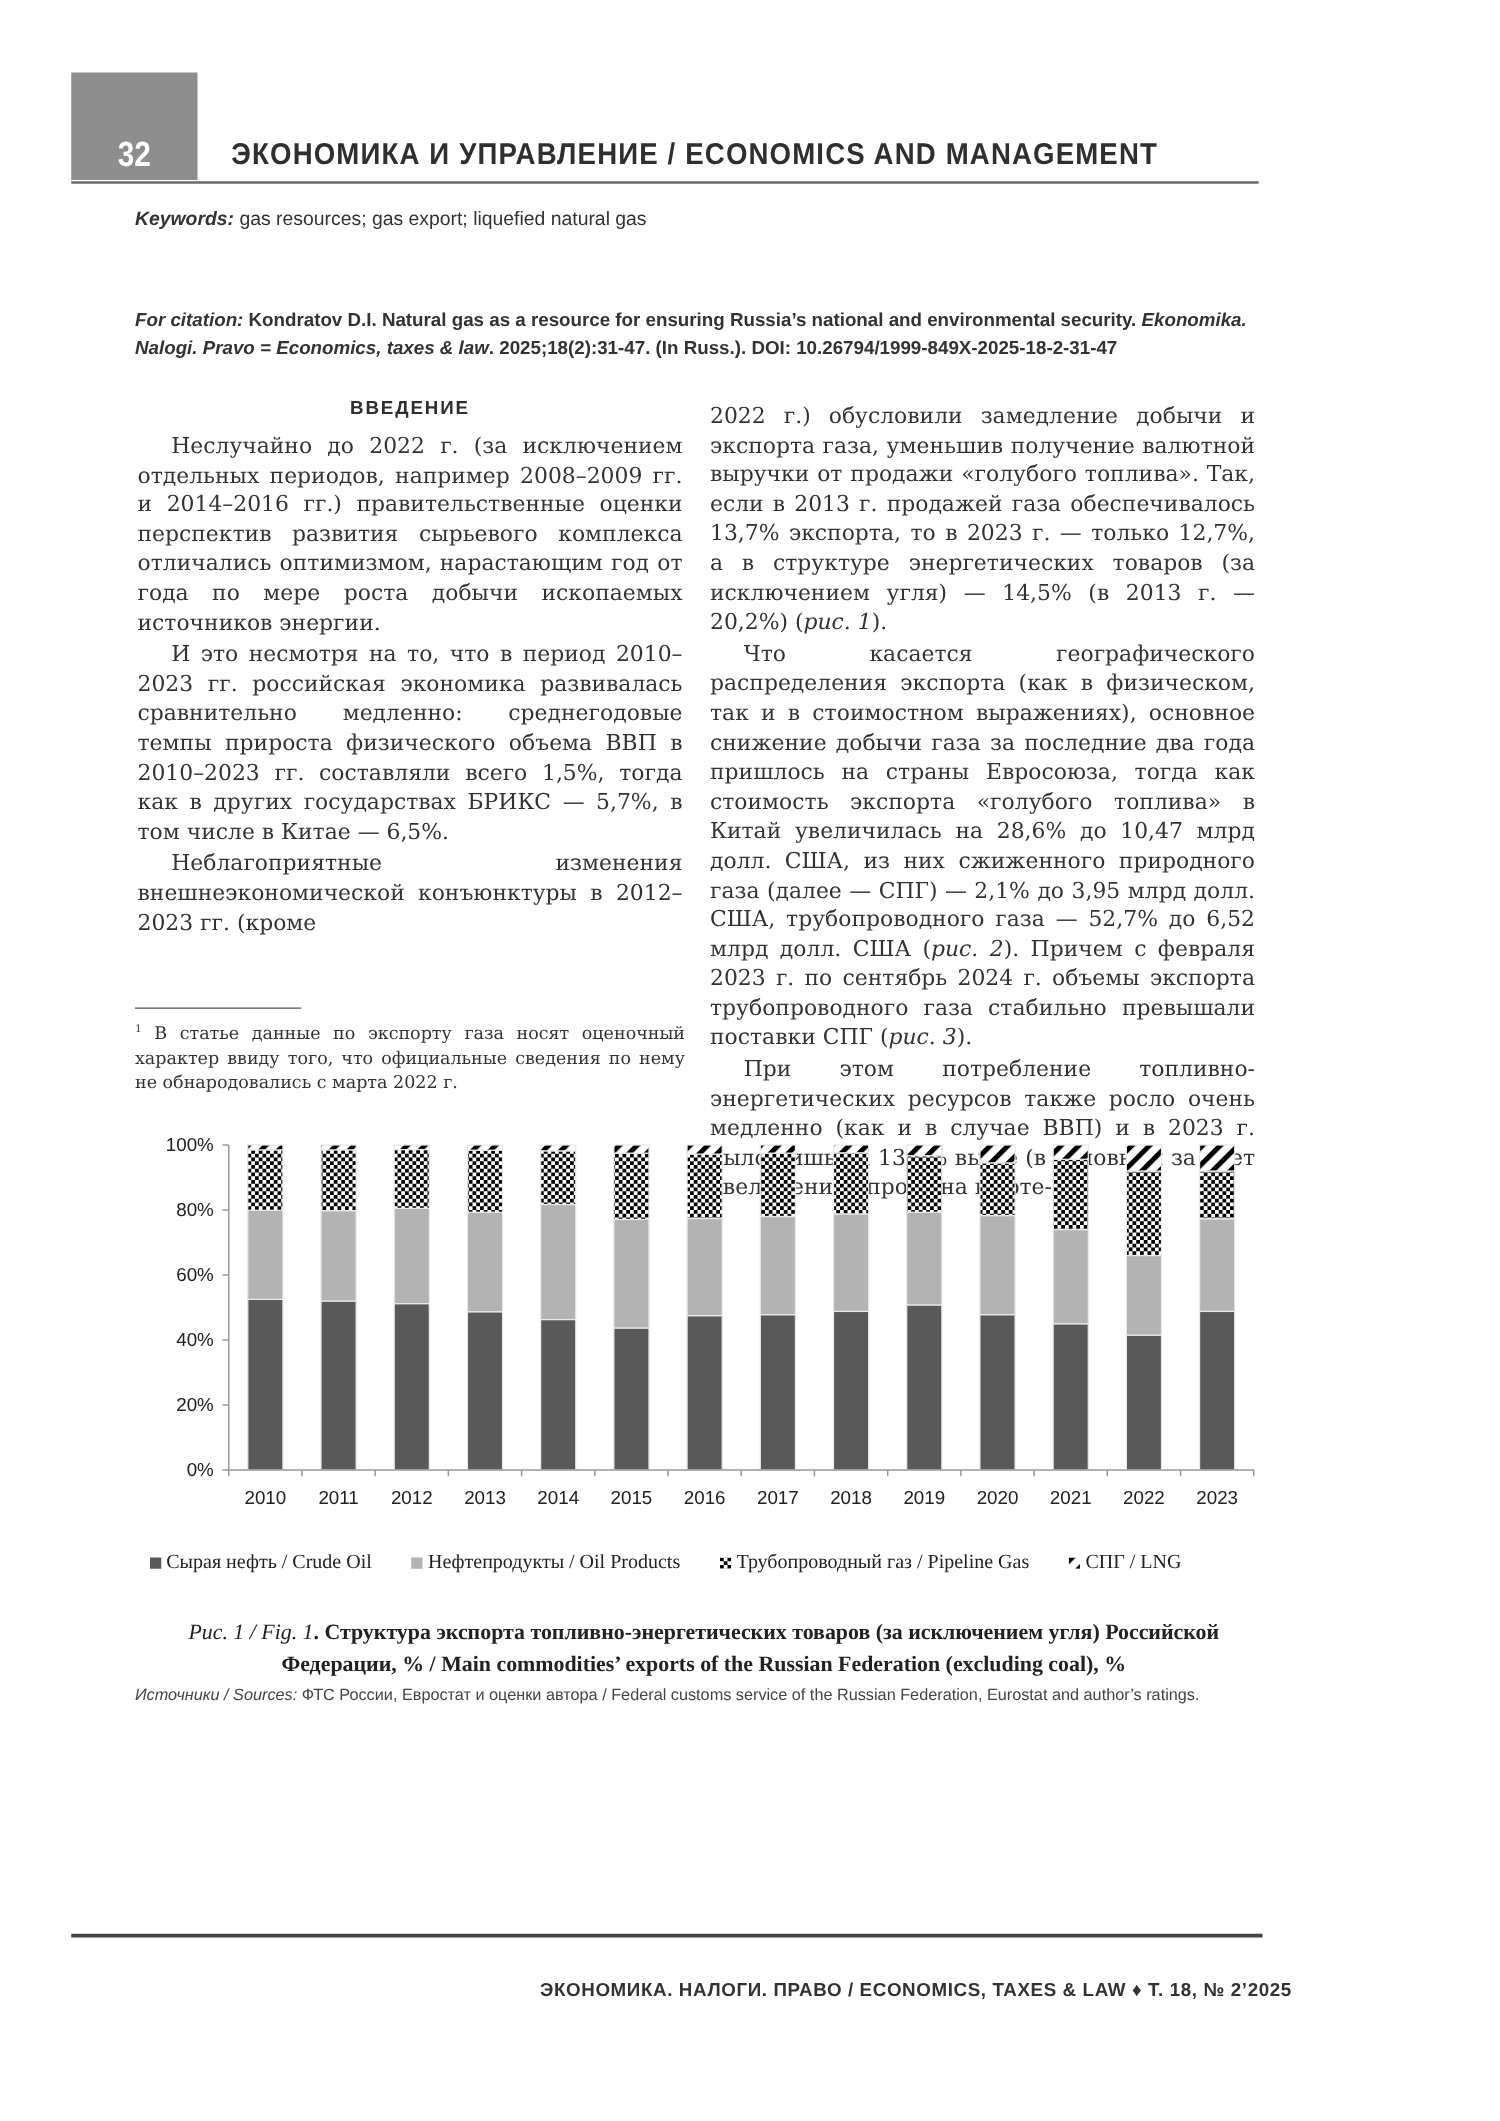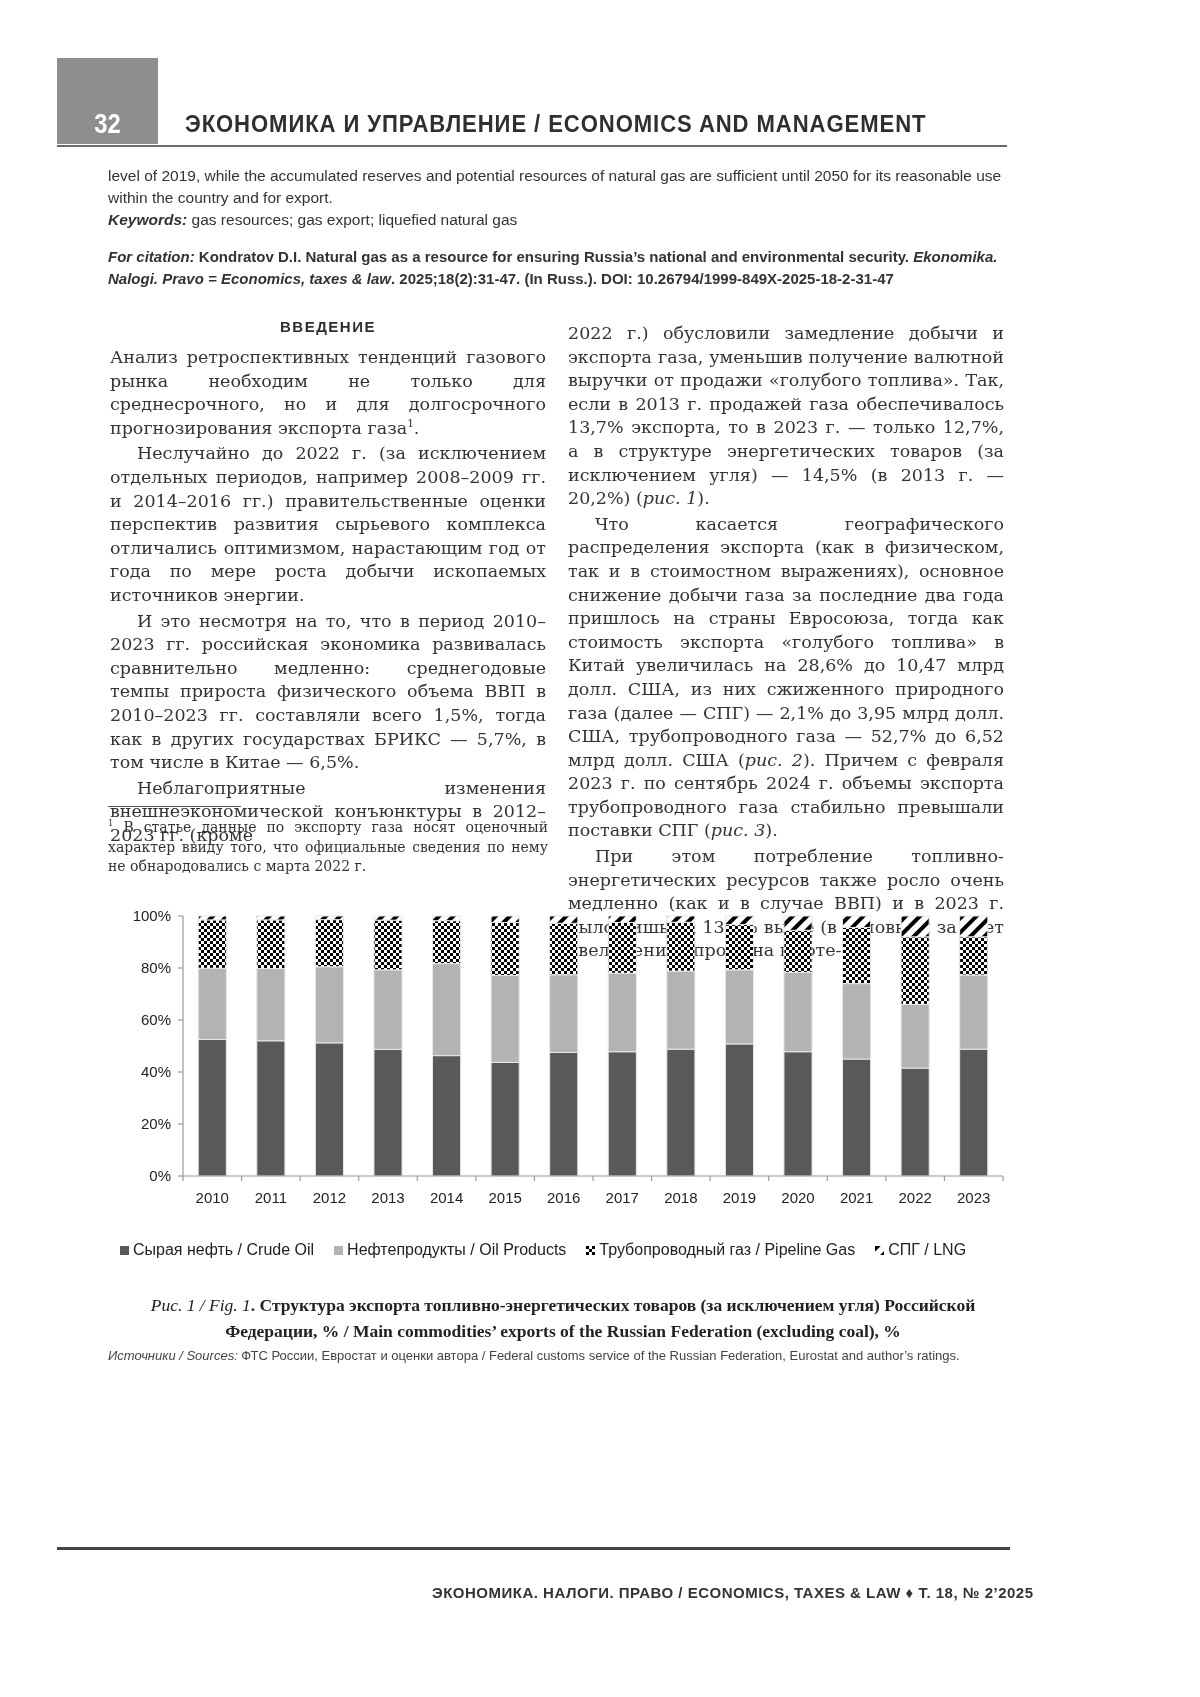"level of 2019, while the" div { html: <div>level of 2019, while the accumulated reserves and potential resources of natural gas are sufficient until 2050 for its reasonable use within the country and for export.</div> -> none }
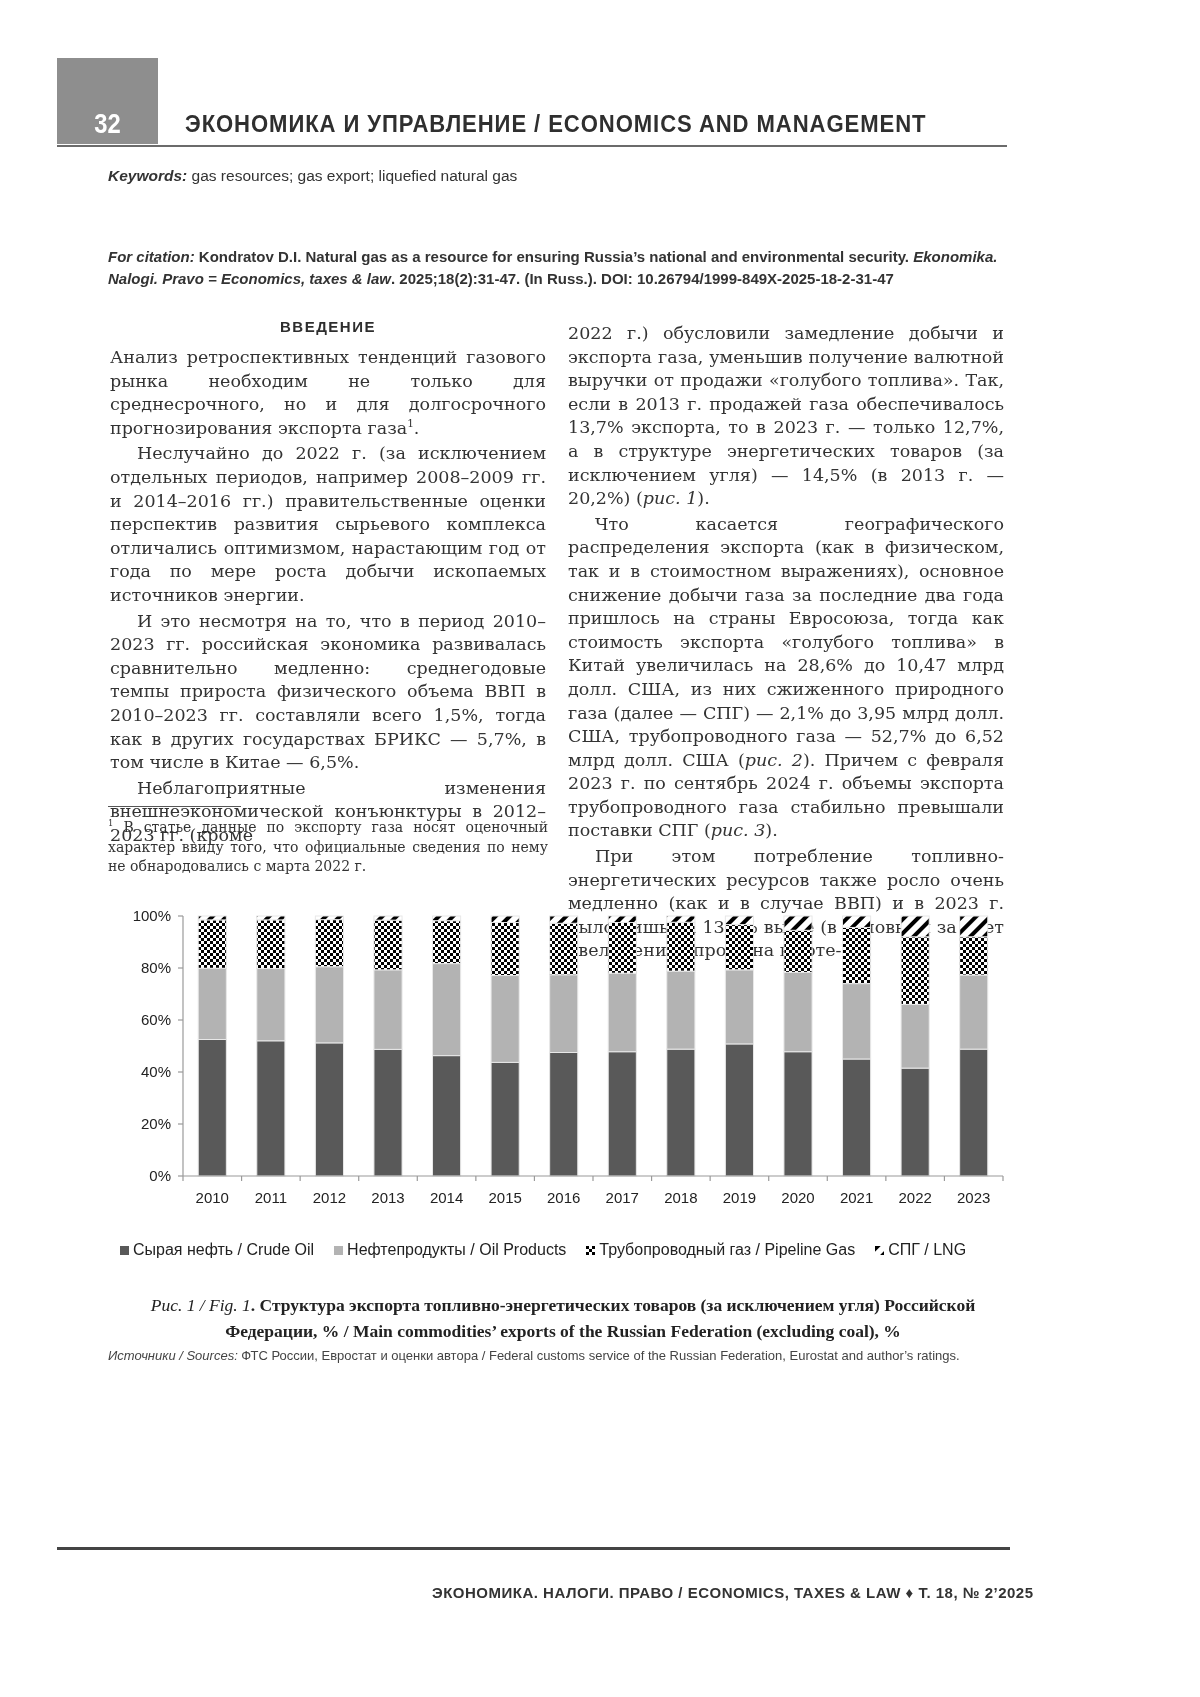"Анализ ретроспективных тенденций" p { html: <p><span>Анализ ретроспективных тенденций газового рынка необходим не только для среднесрочного, но и для долгосрочного прогнозирования экспорта газа</span><sup>1</sup><span>.</span></p> -> none }
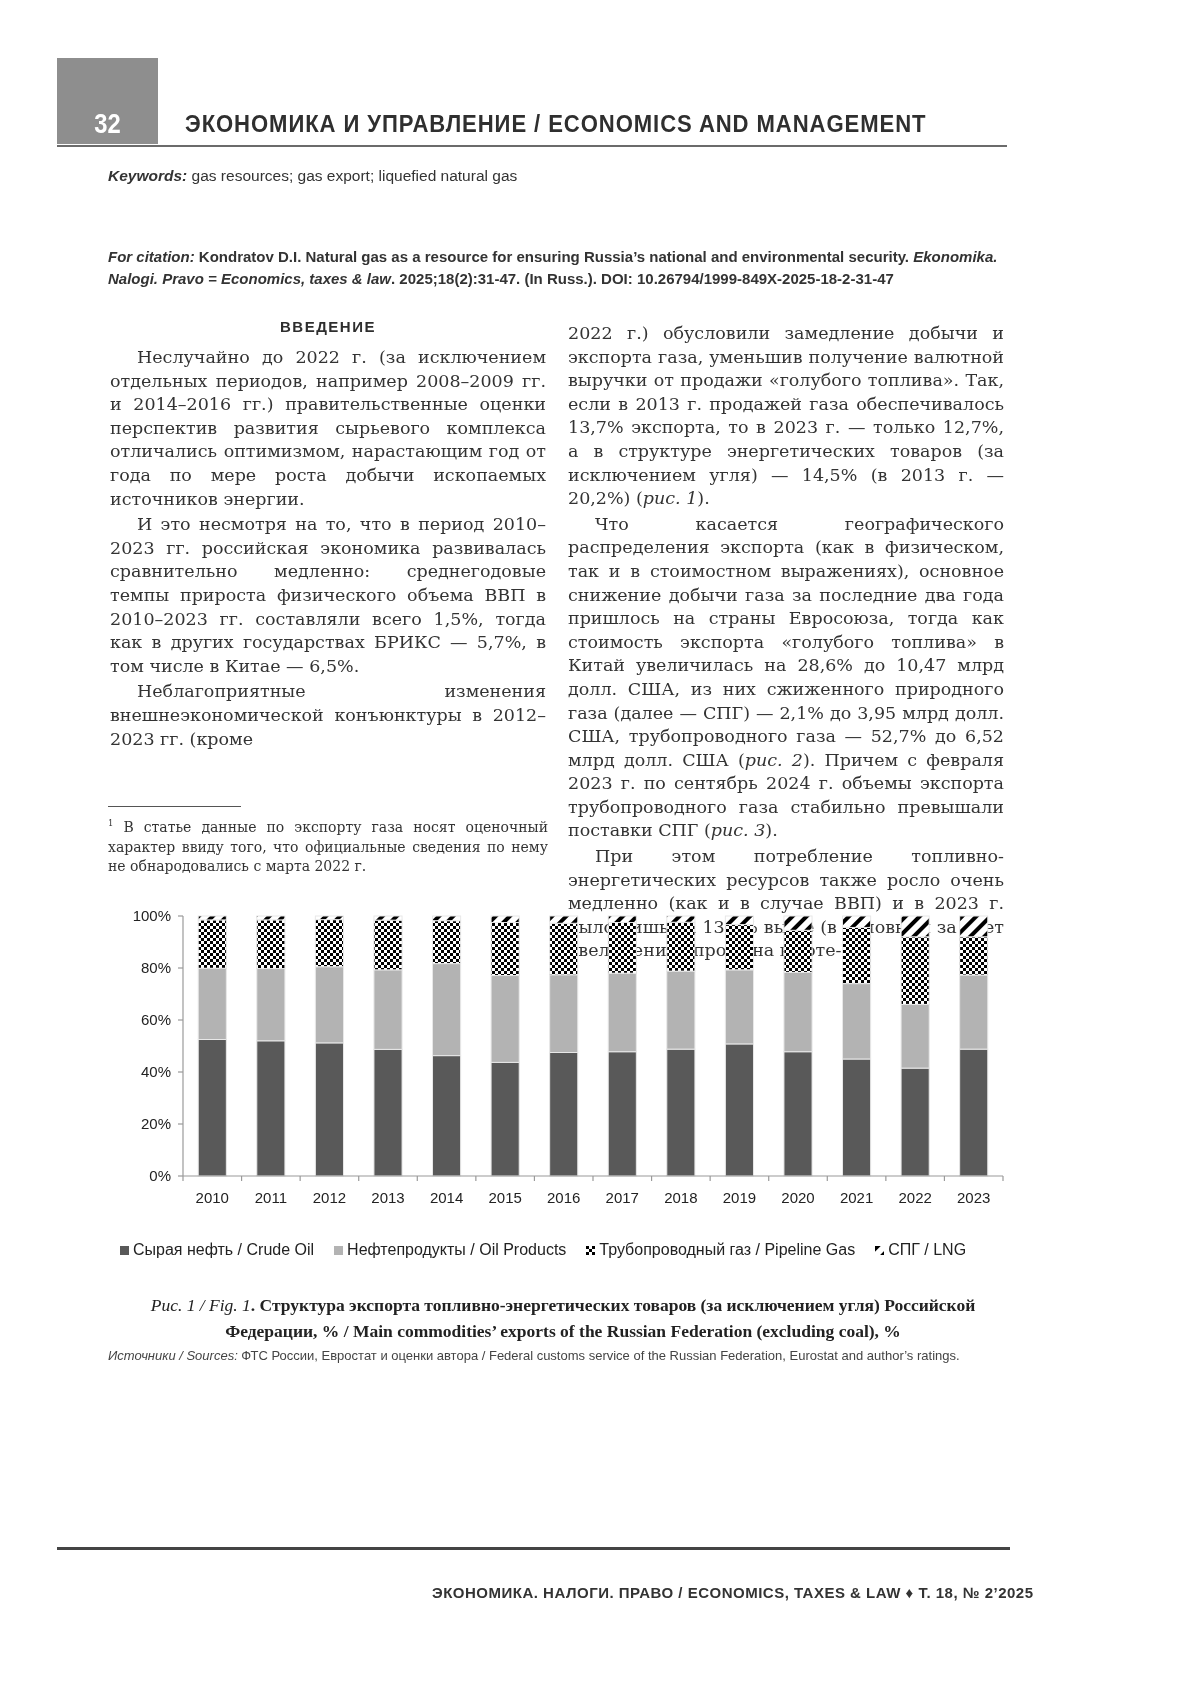"Сырая нефть / Crude Oil" .legend { font-family: Liberation Sans, sans-serif -> Liberation Serif, serif; gap: 20px -> 32px }
